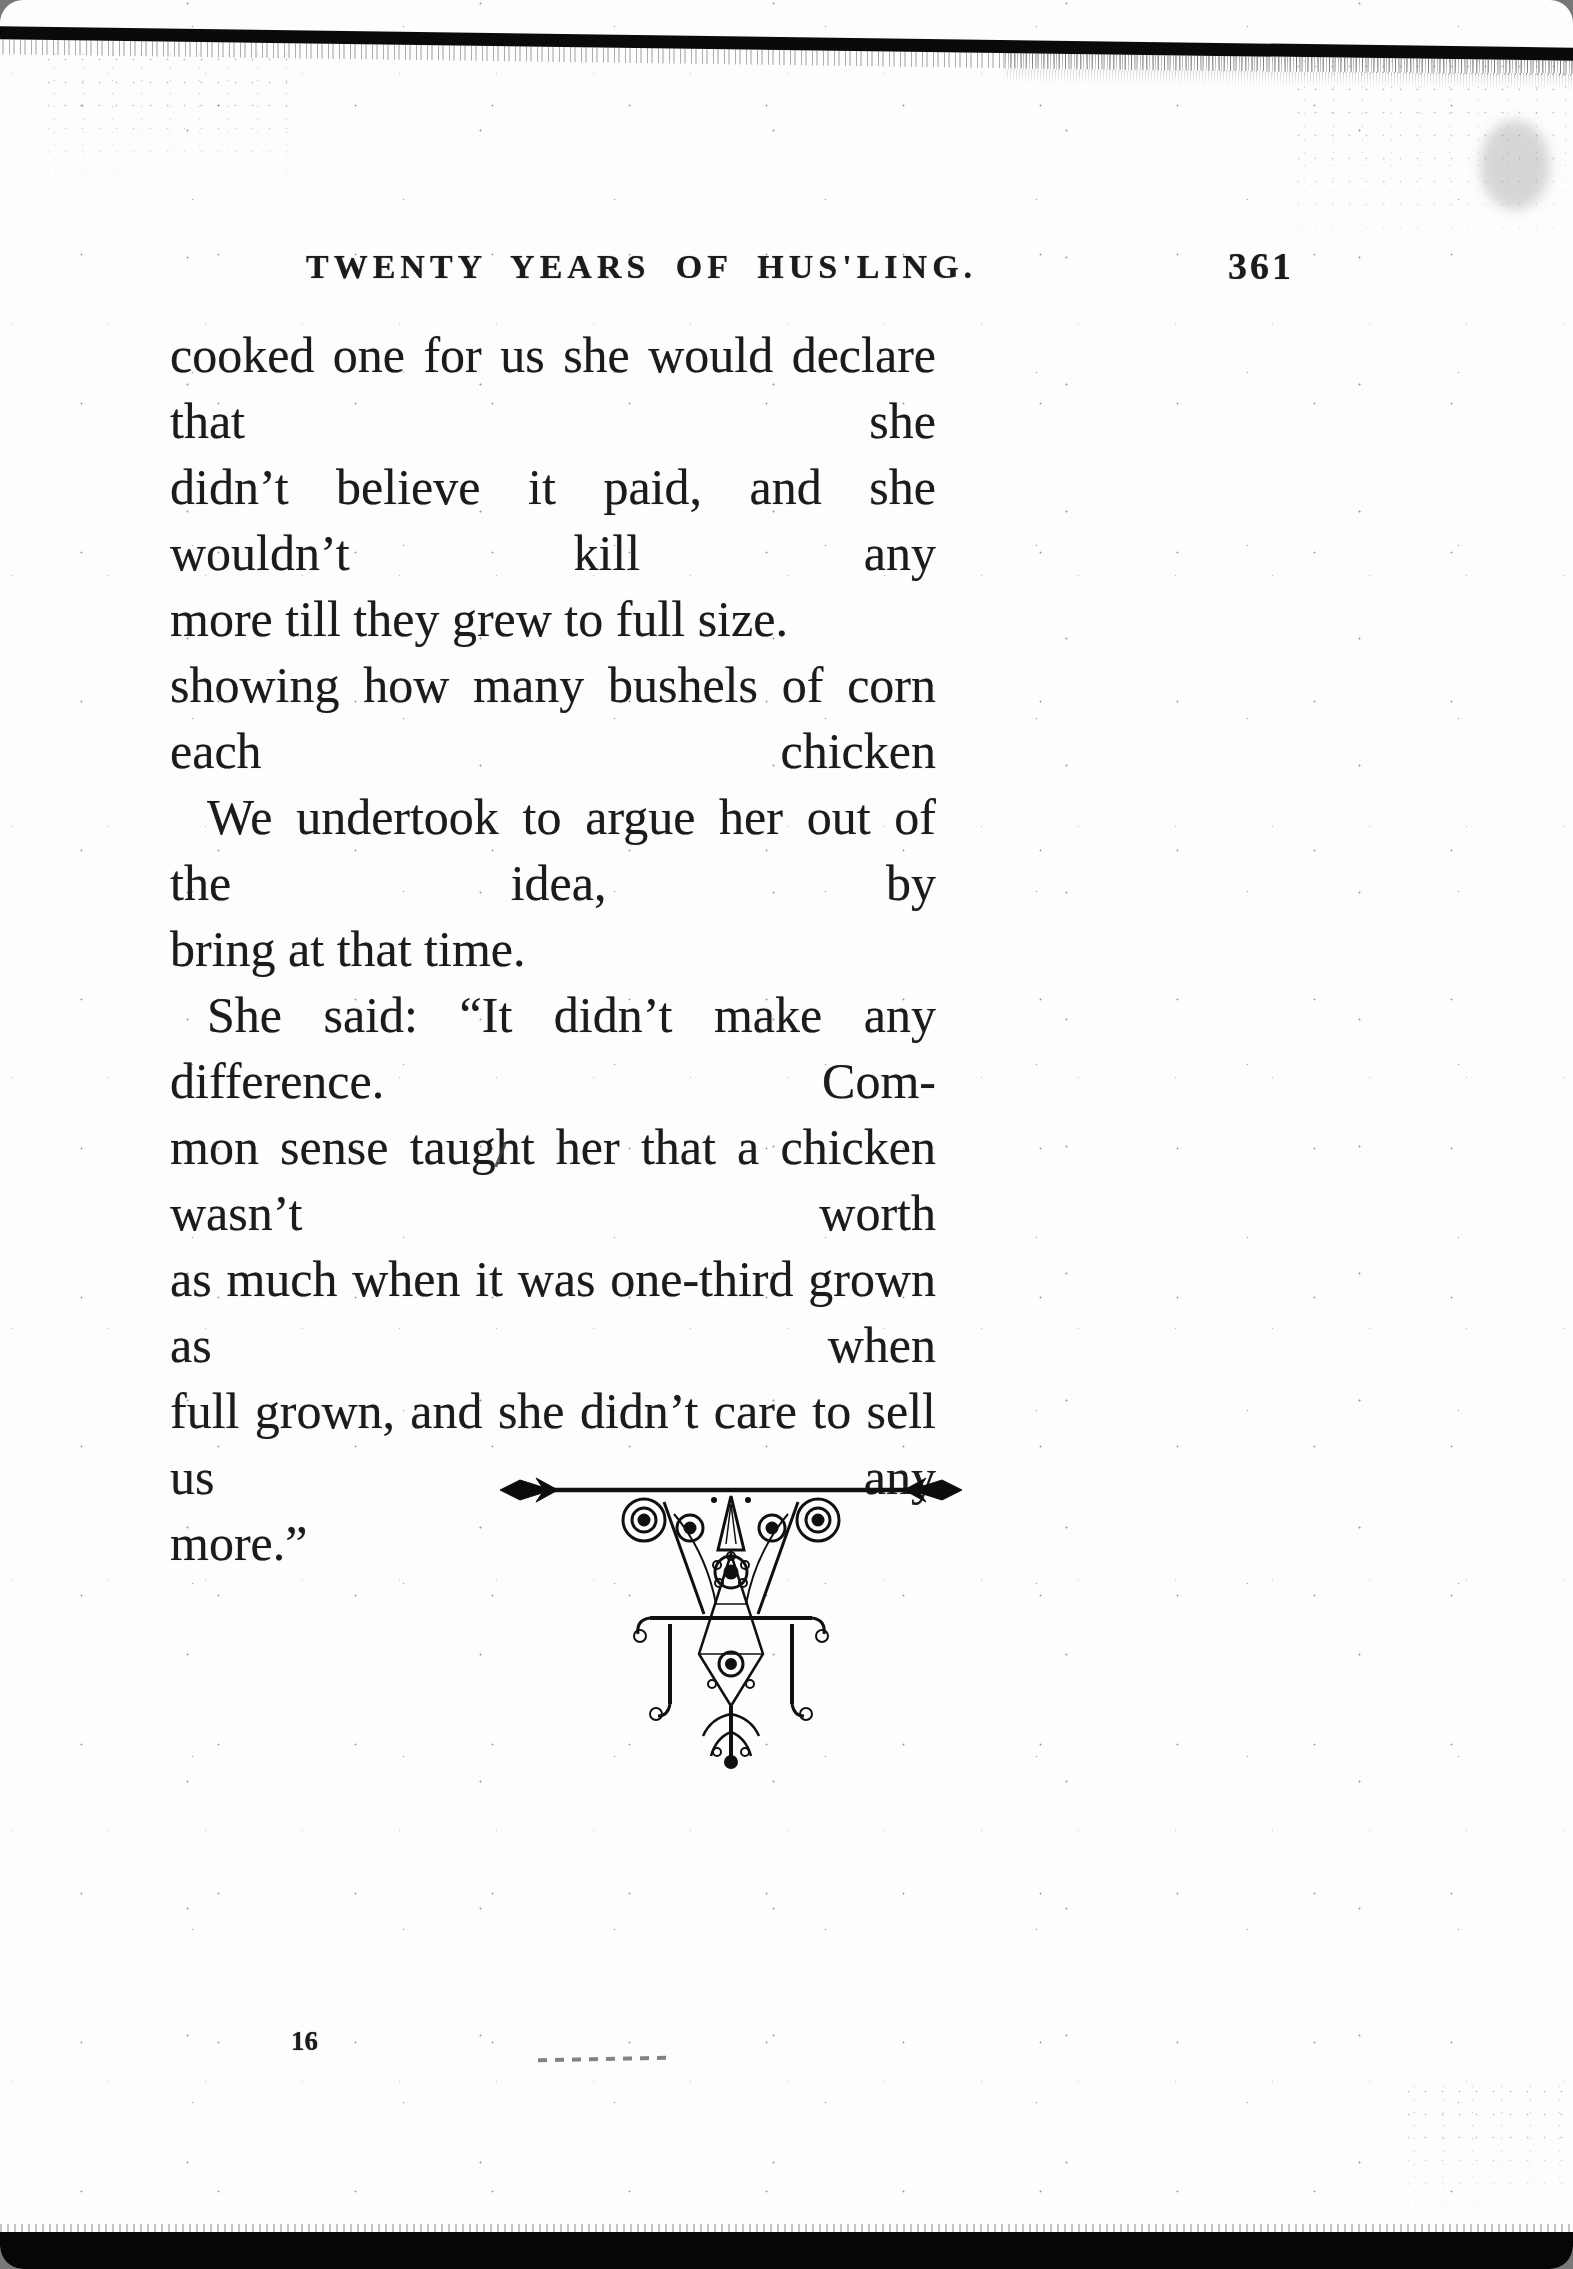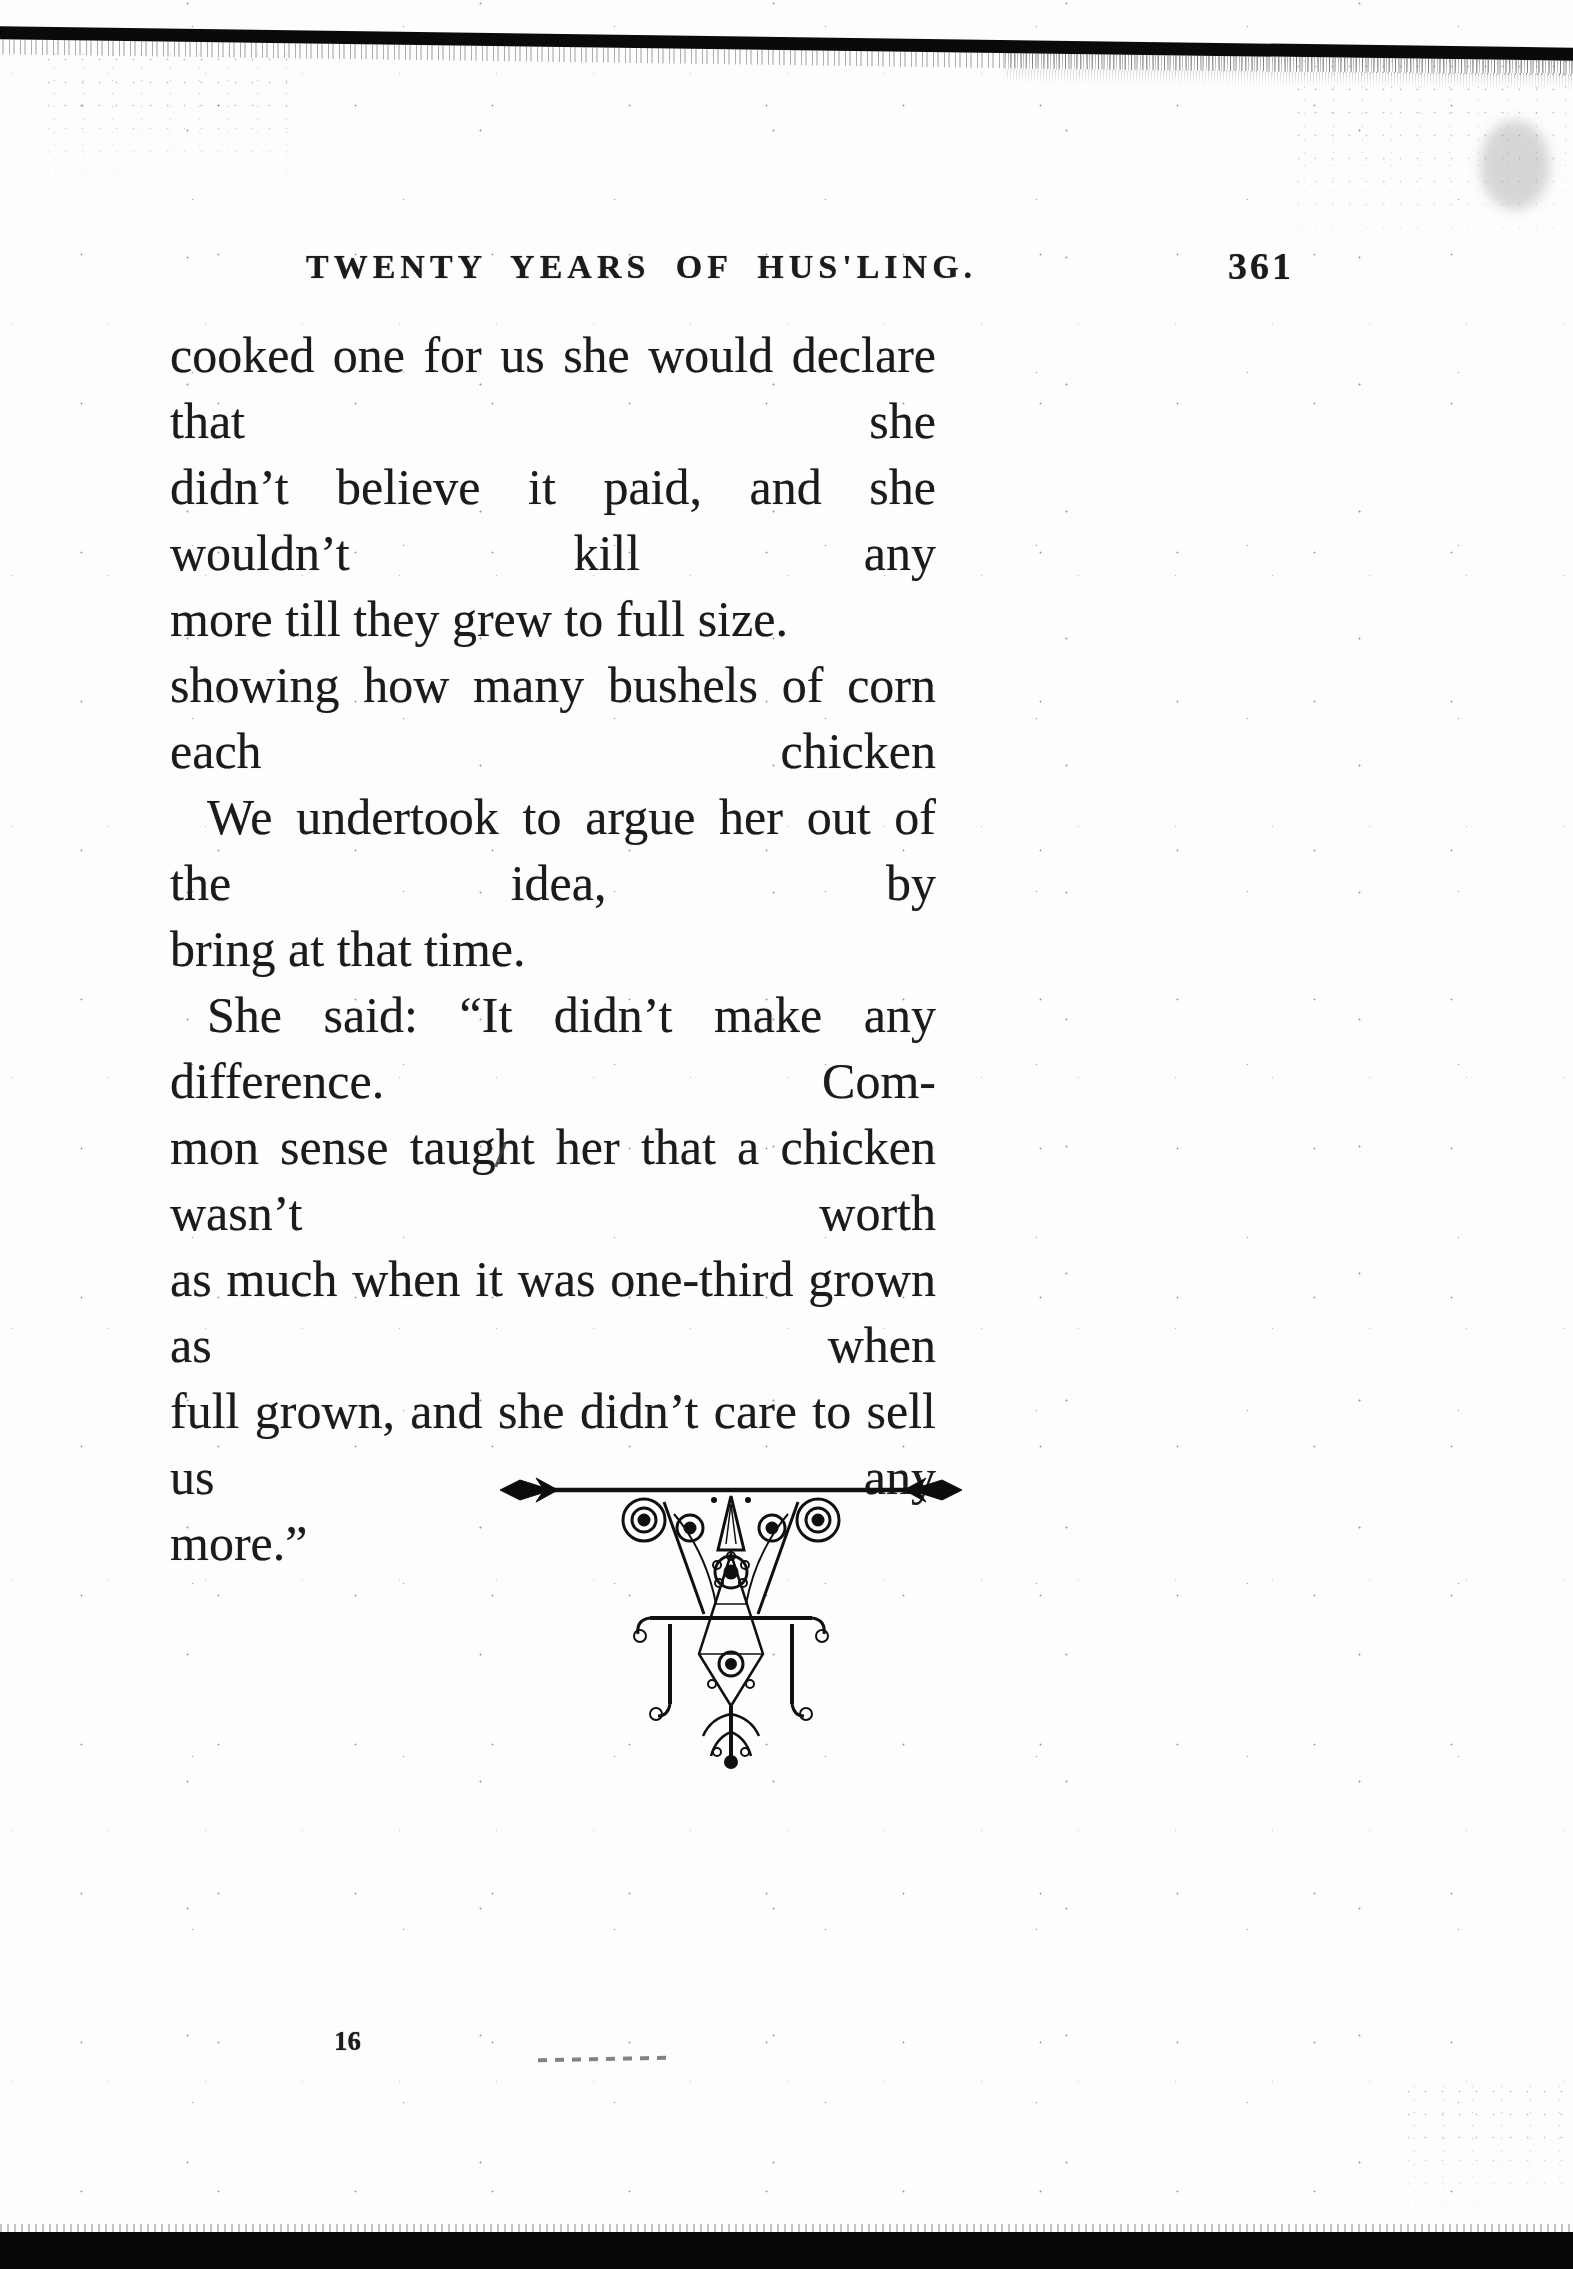"TWENTY YEARS OF HUS'LING." .page { border-radius: none -> 23px }
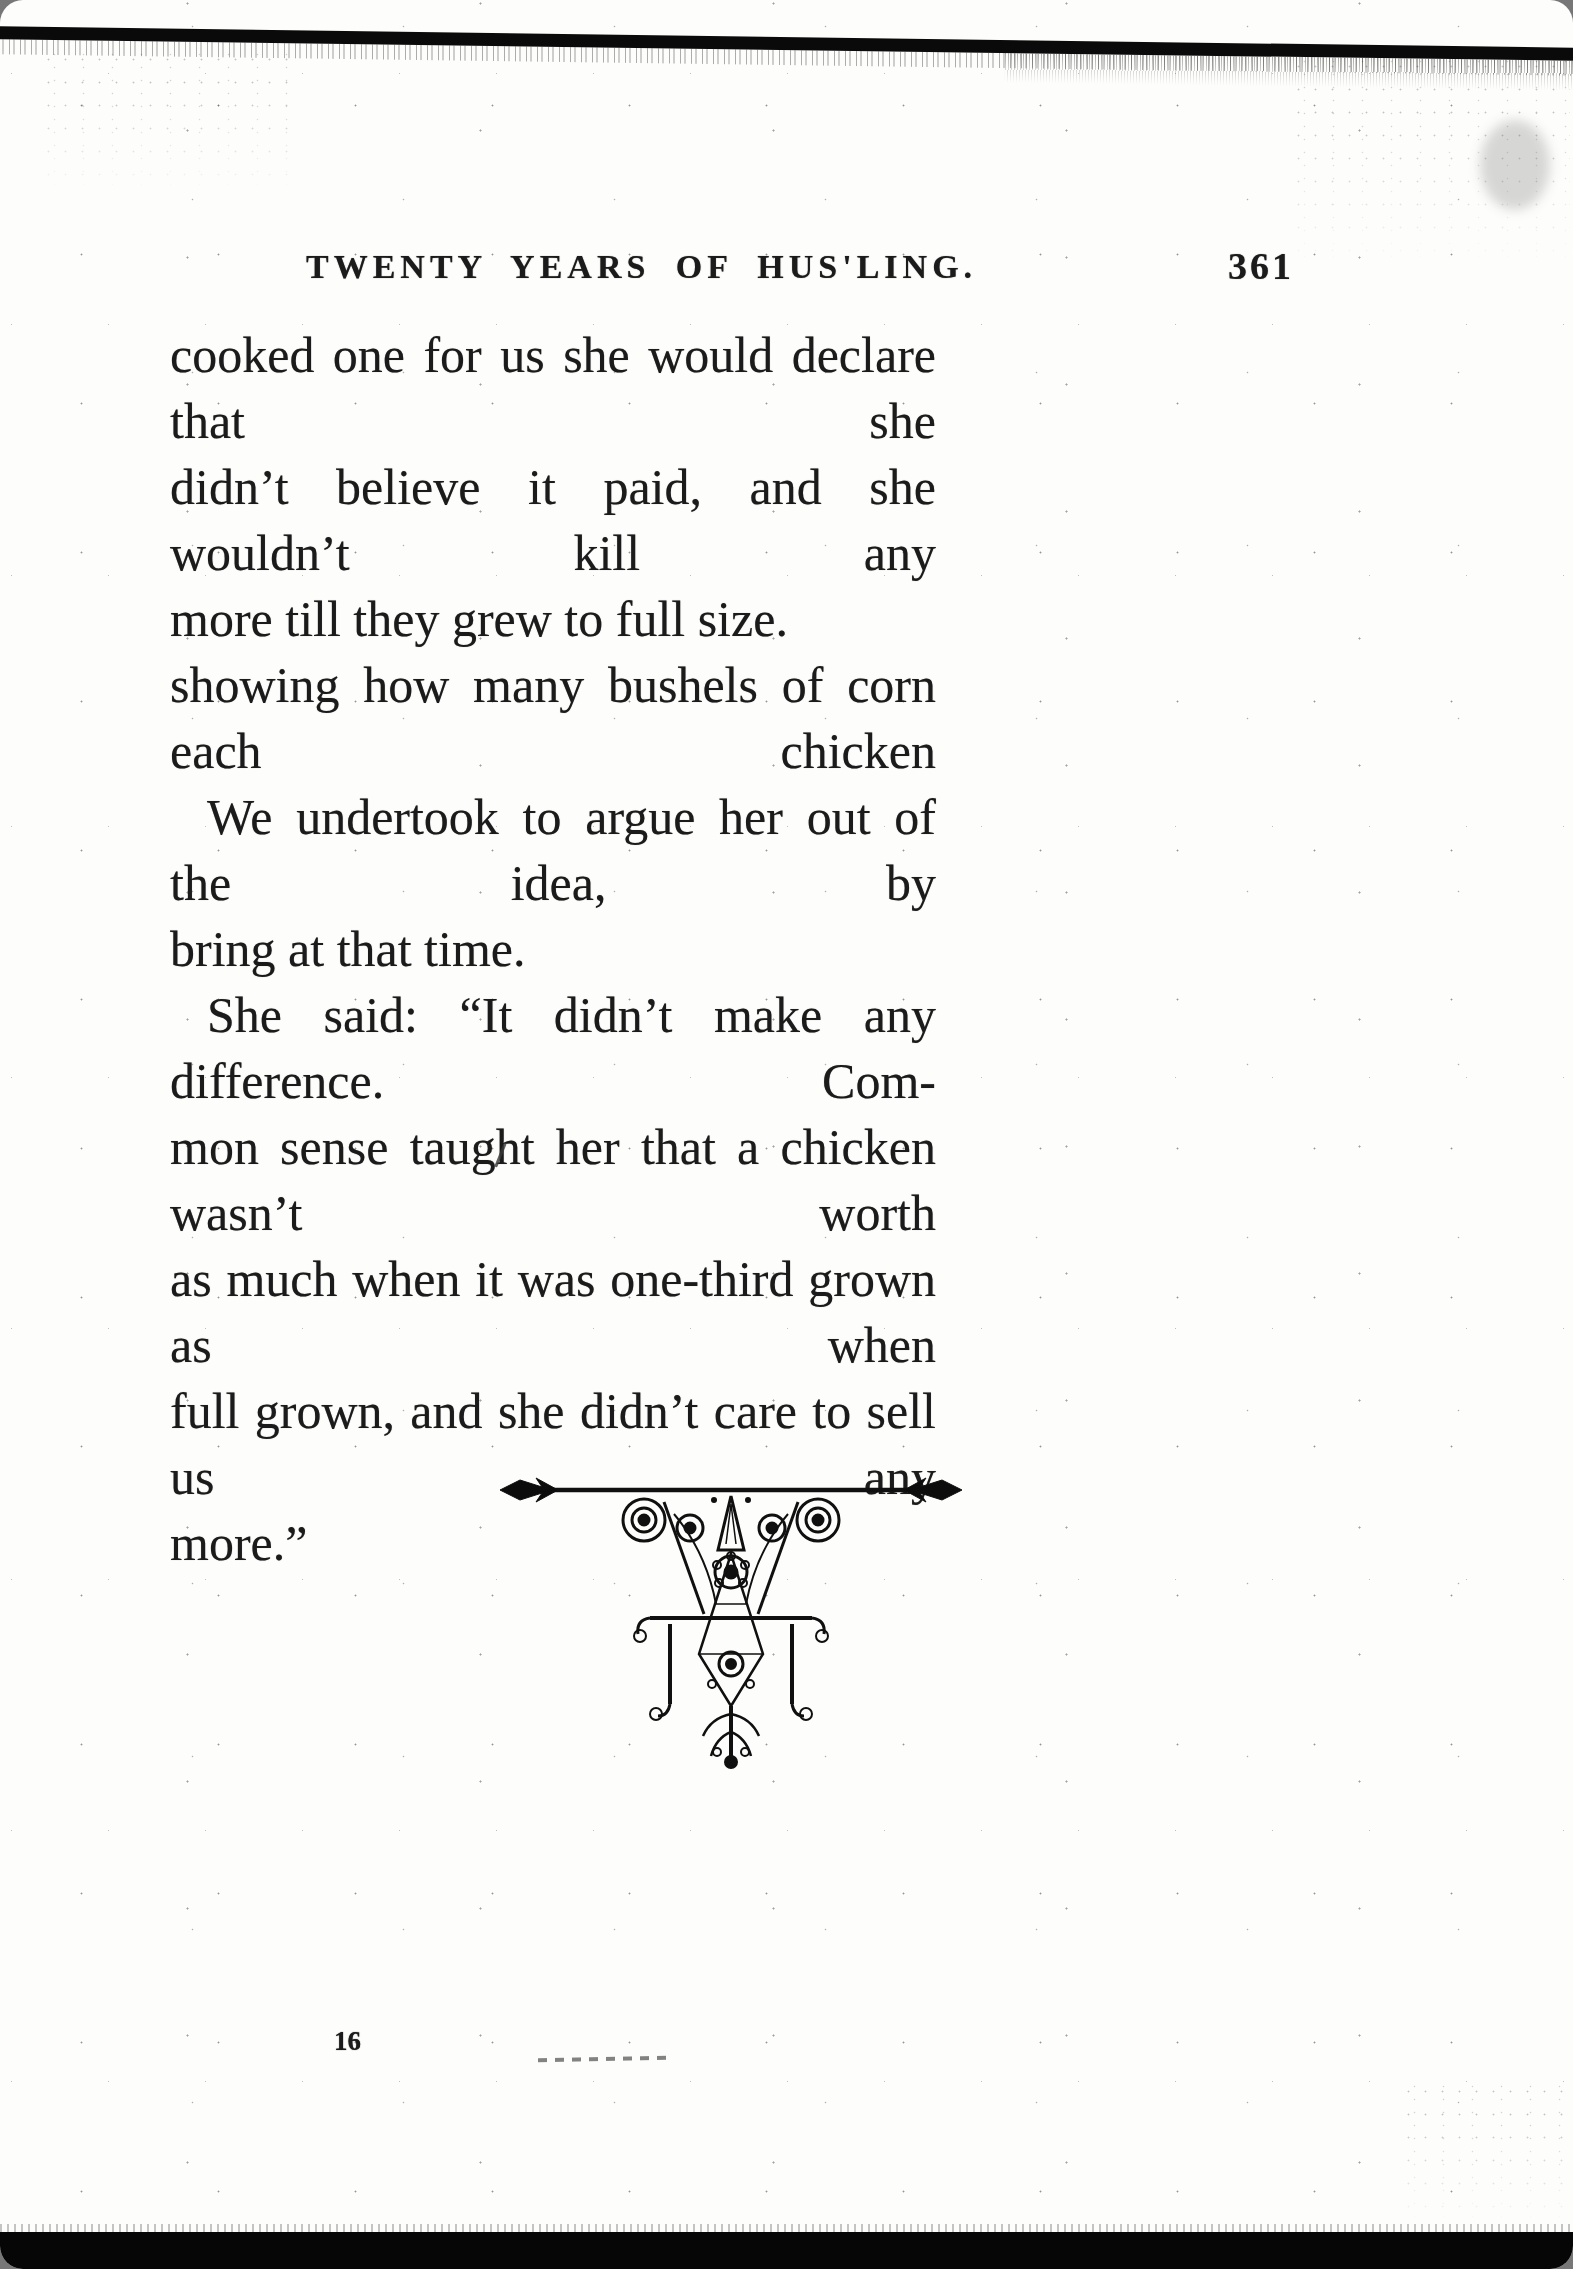"16" .sig { margin-left: 43px -> none }
